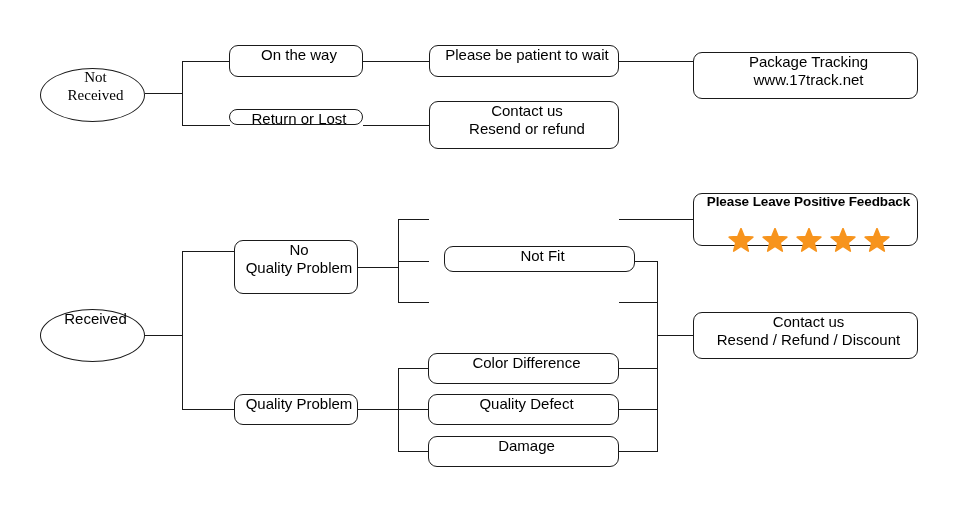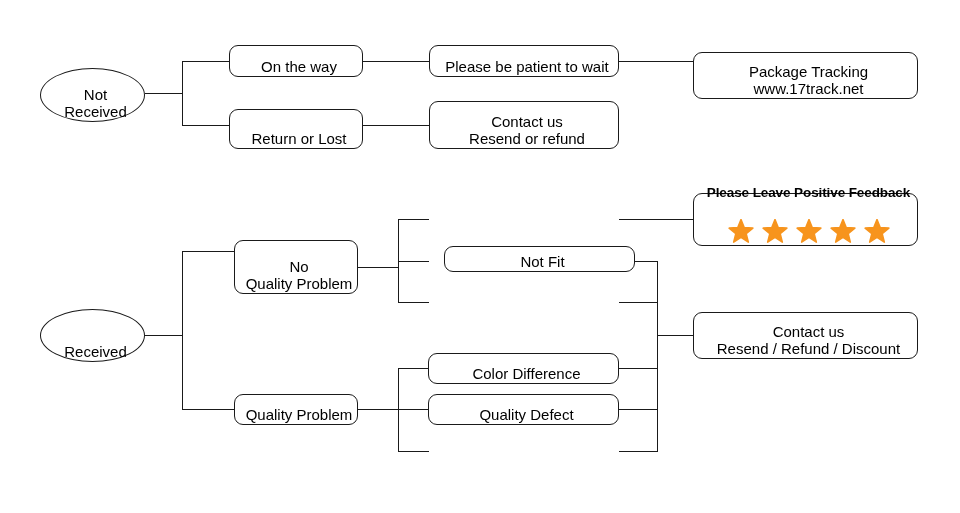"On the way" .node { justify-content: flex-end -> flex-start }
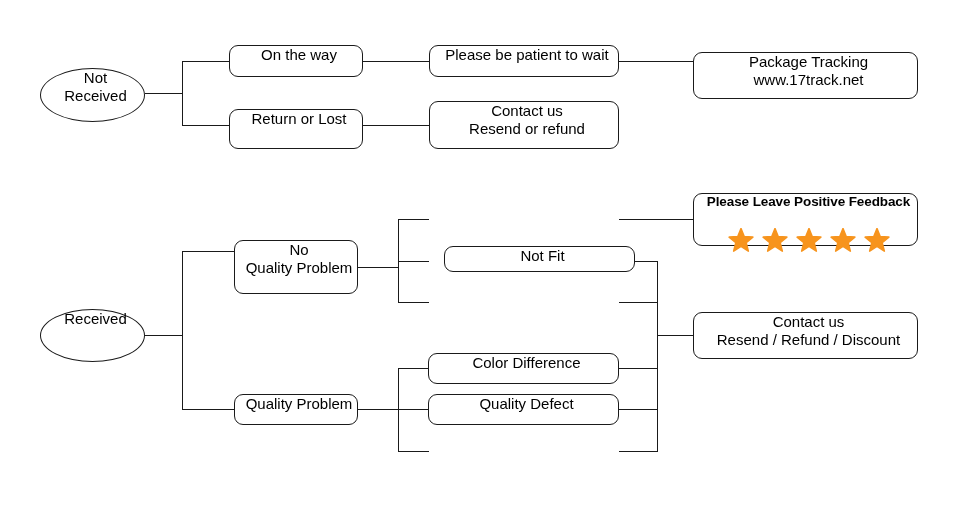"Not" div.node { font-family: none -> Liberation Serif, serif }
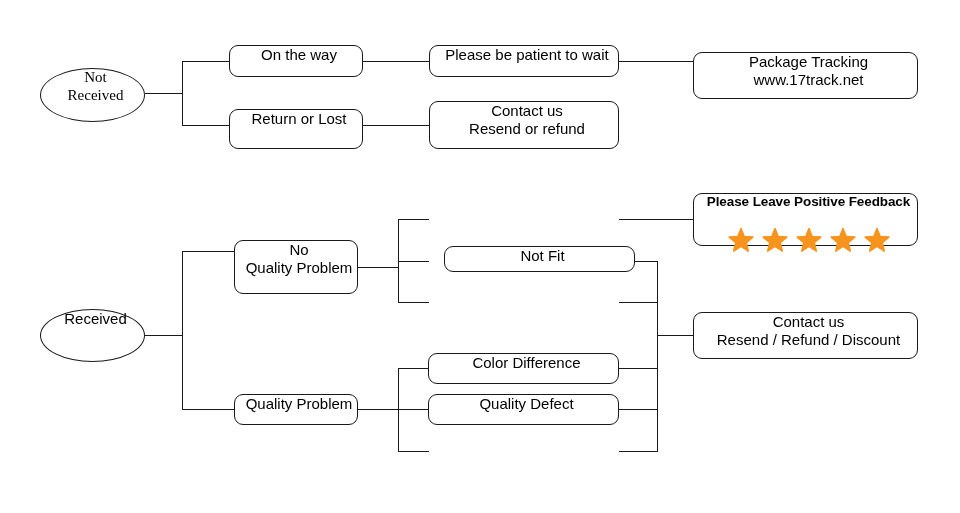"Return or Lost" div.node { height: 40px -> 16px }
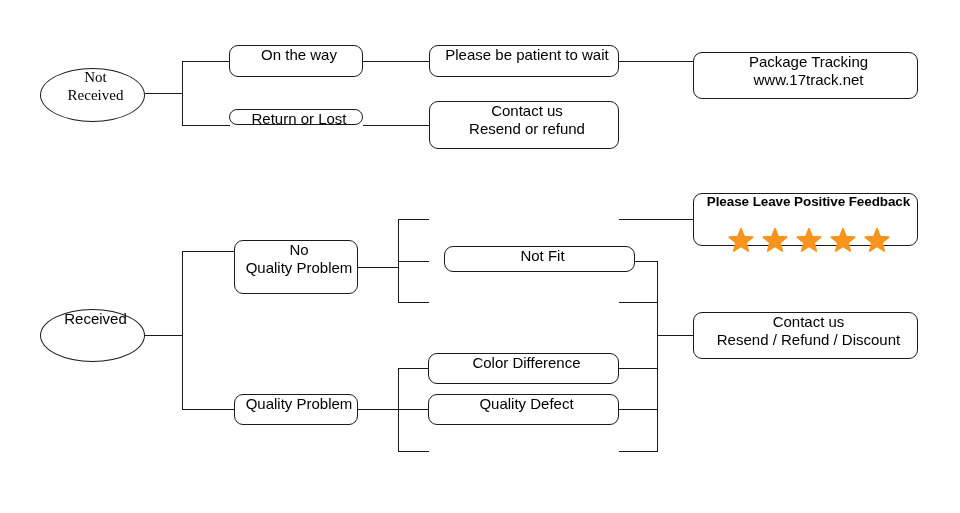"Damage" div.node { html: none -> <div> <span>Damage</span> </div> }
